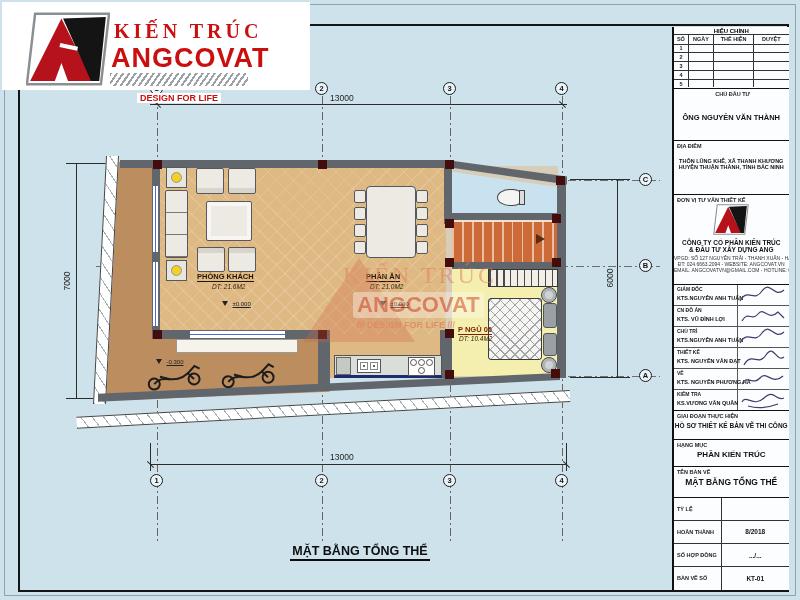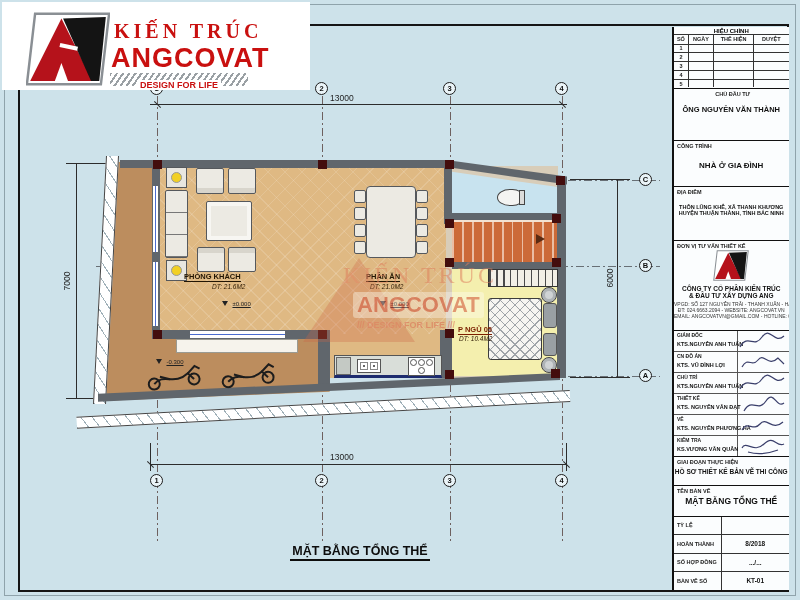"DESIGN FOR LIFE" span { top: 1px -> 14px }
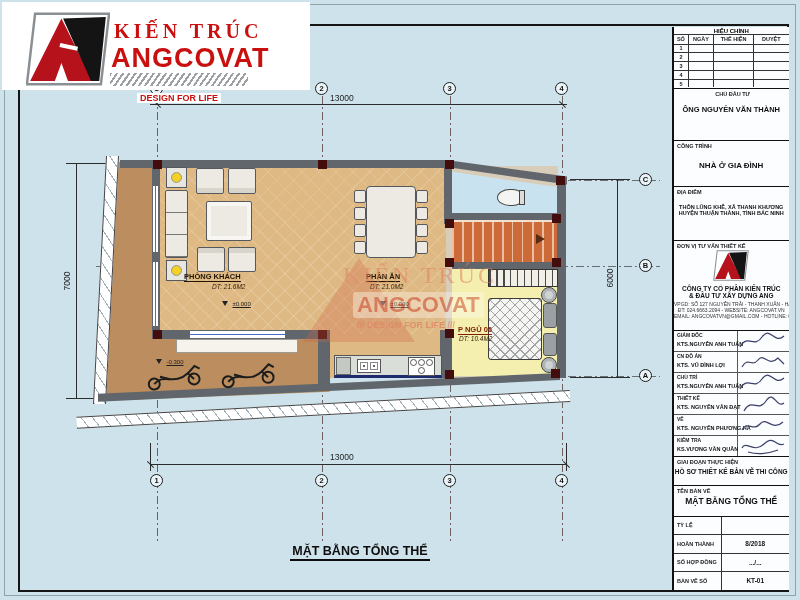"ÔNG NGUYỄN VĂN THÀNH" div.tbval { margin-top: 8px -> 16px }
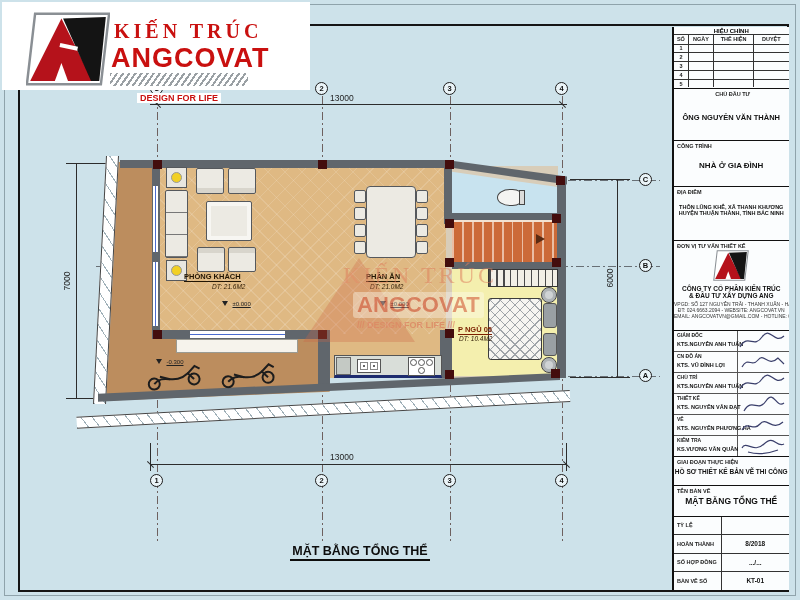"NHÀ Ở GIA ĐÌNH" div.tbsec { html: <div> <div>CÔNG TRÌNH</div> <div>NHÀ Ở GIA ĐÌNH</div> </div> -> none }
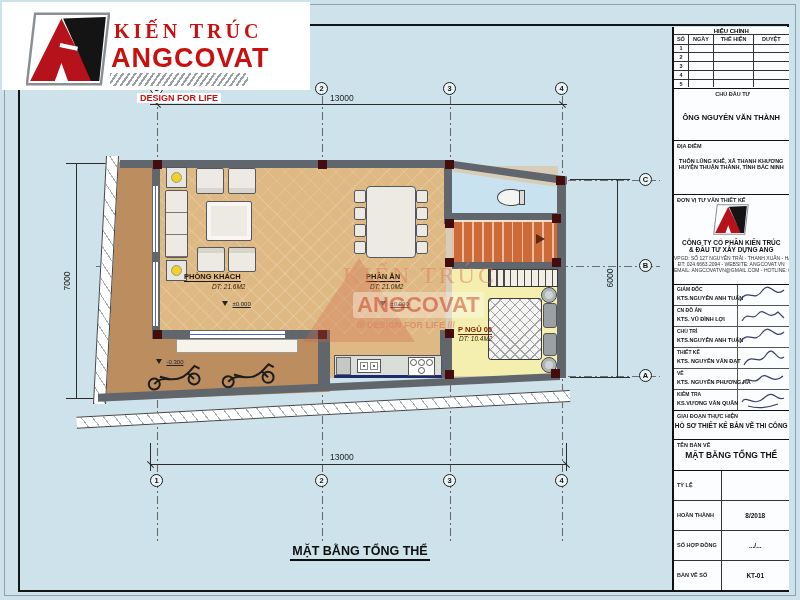"PHÒNG KHÁCH" div.rname { left: 184px -> 197px }
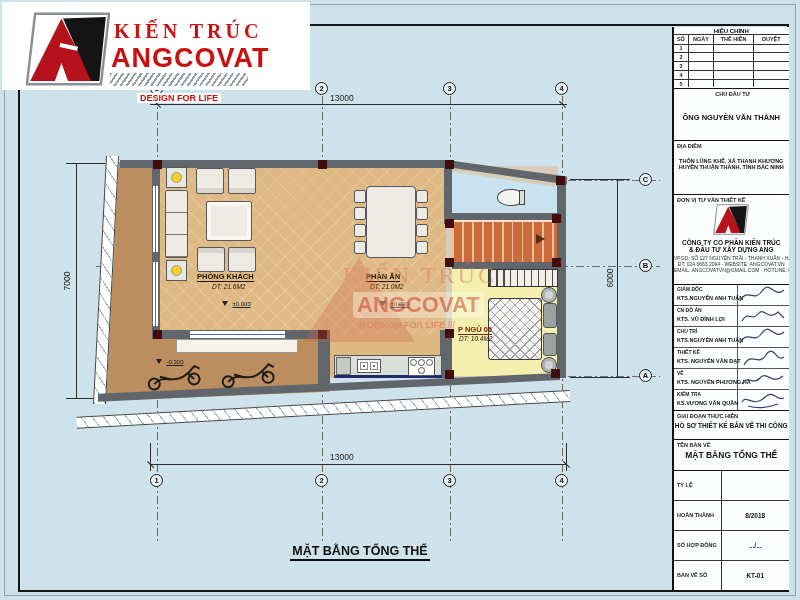"PHẦN KIẾN TRÚC" div.tbsec { html: none -> <div> <div>HẠNG MỤC</div> <div>PHẦN KIẾN TRÚC</div> </div> }
